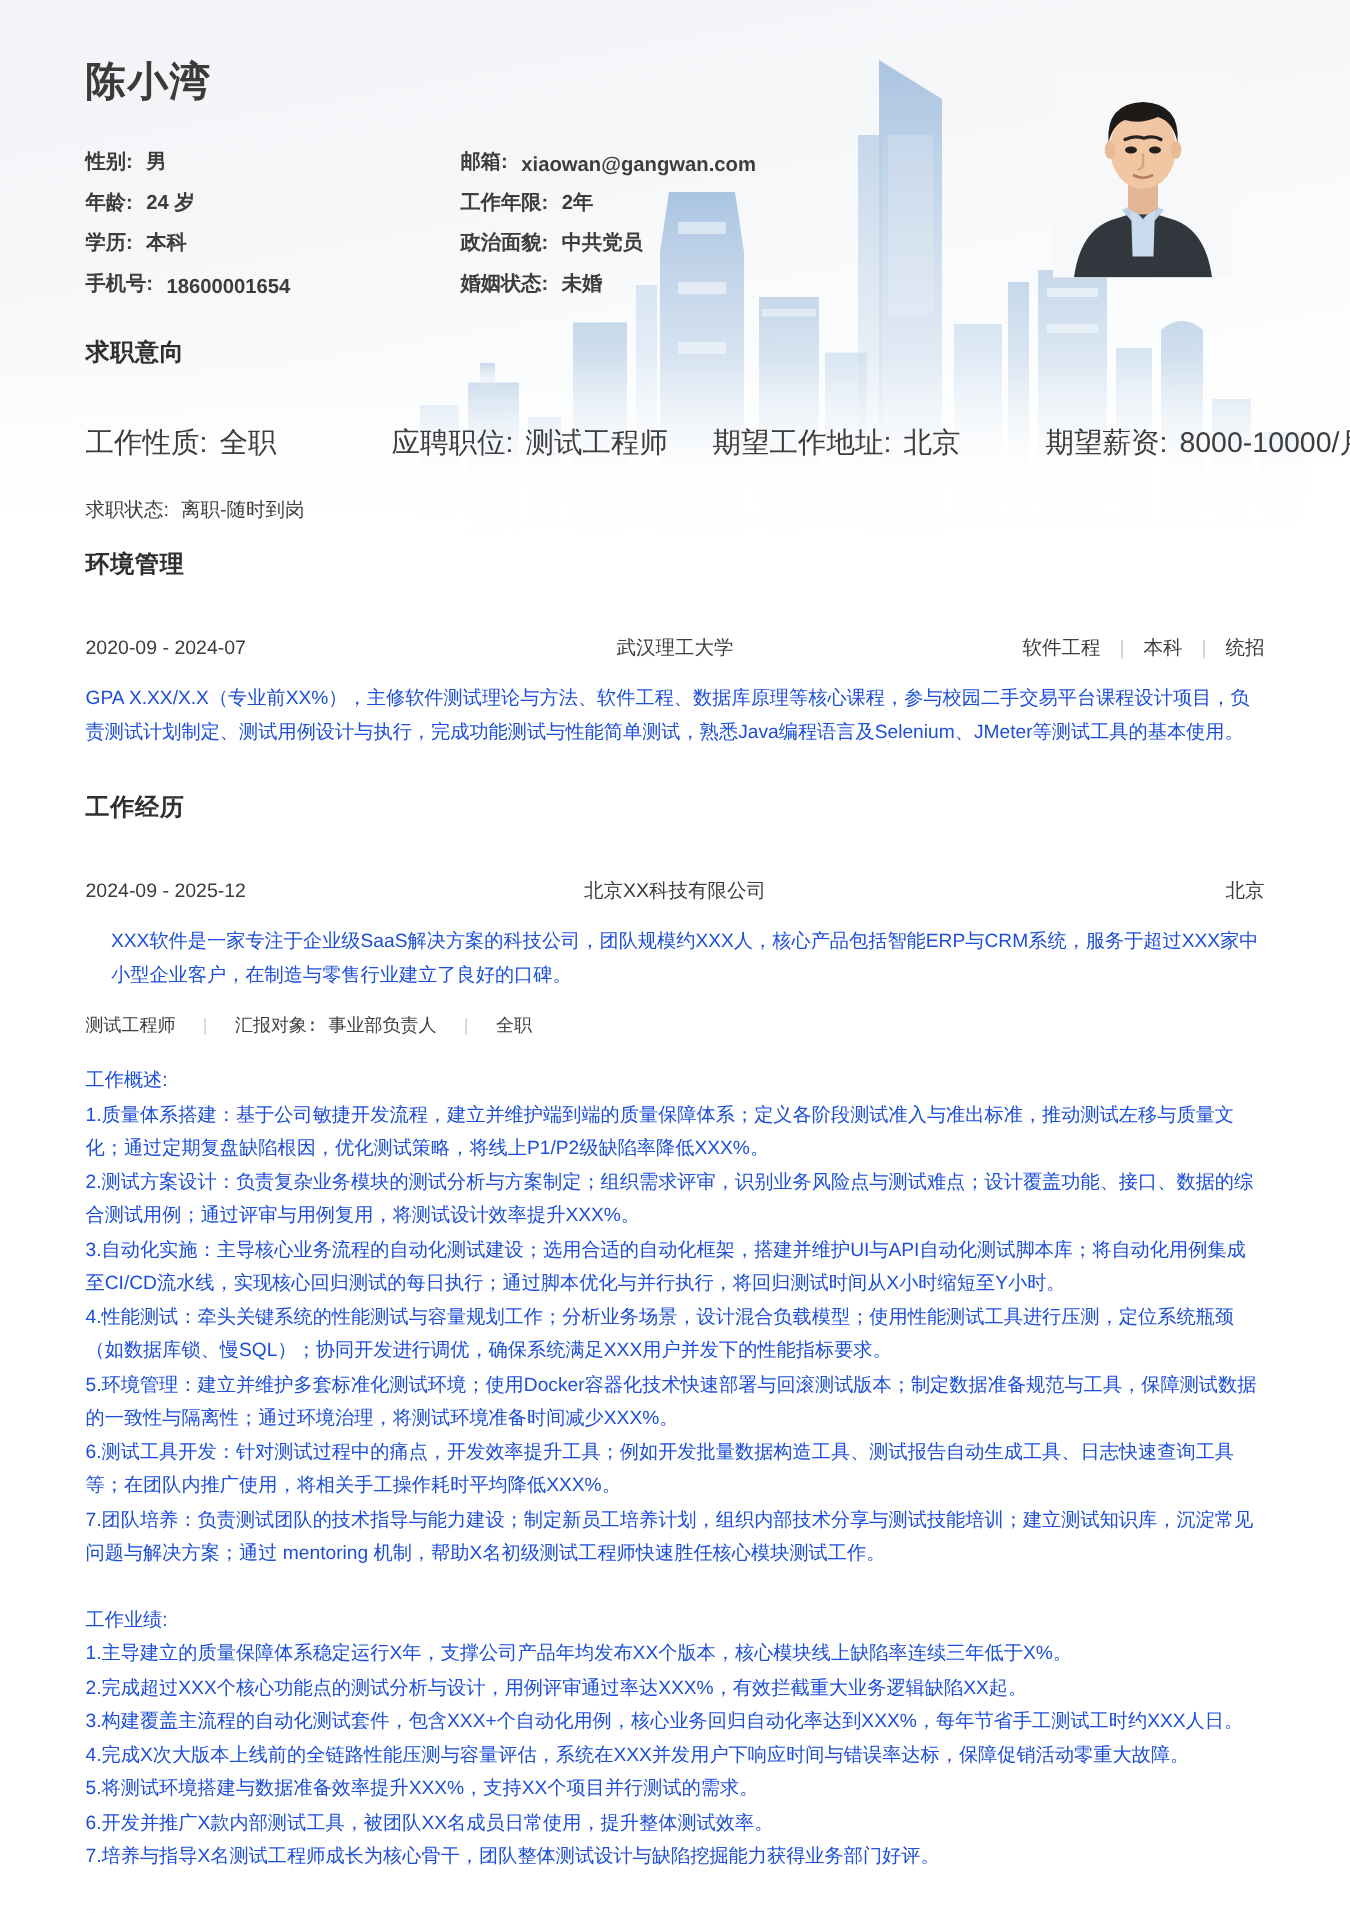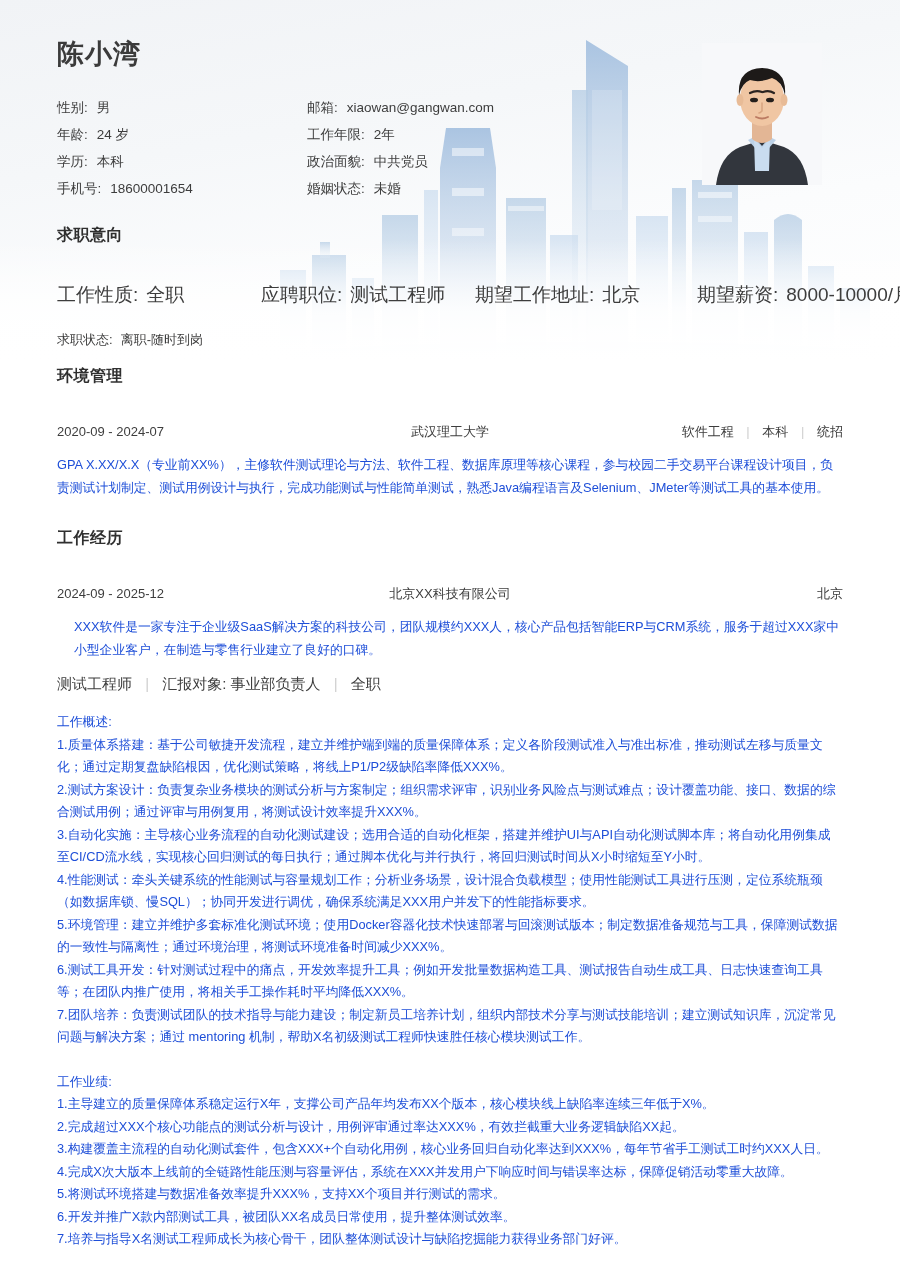"性别:" .basic .cell { align-items: center -> flex-end; font-weight: none -> bold }
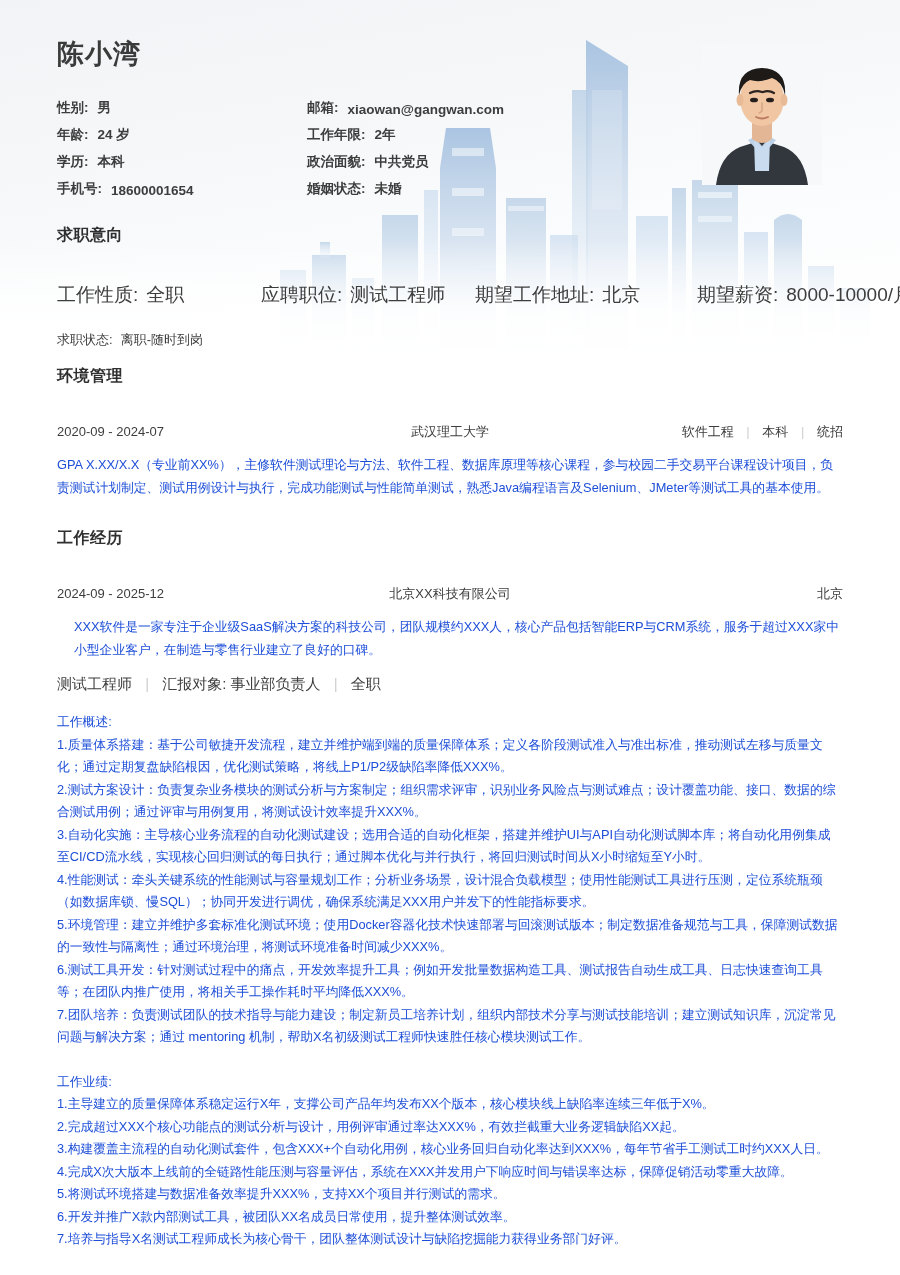"测试工程师 | 汇报对象: 事业部负责人 |" .pos-line { font-family: none -> Liberation Mono, monospace; font-size: 15px -> 12px }
